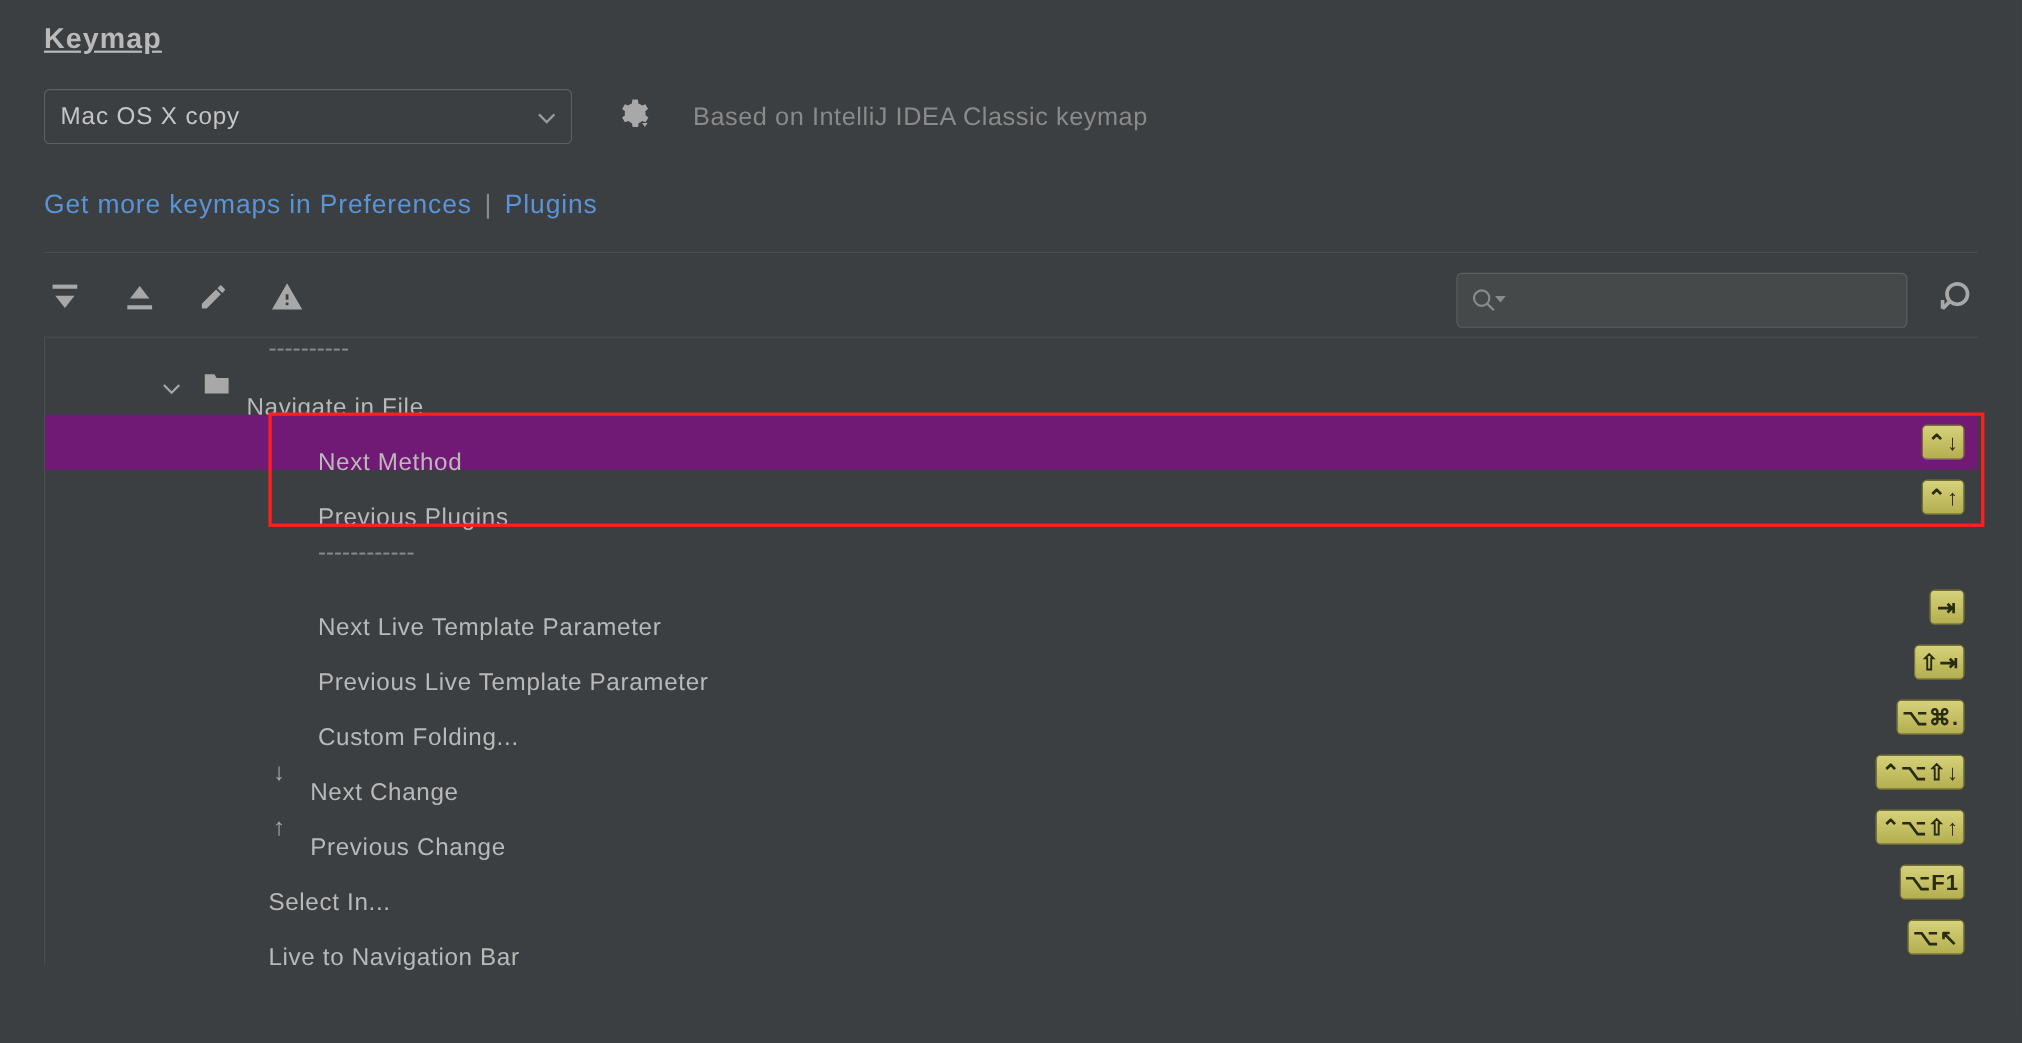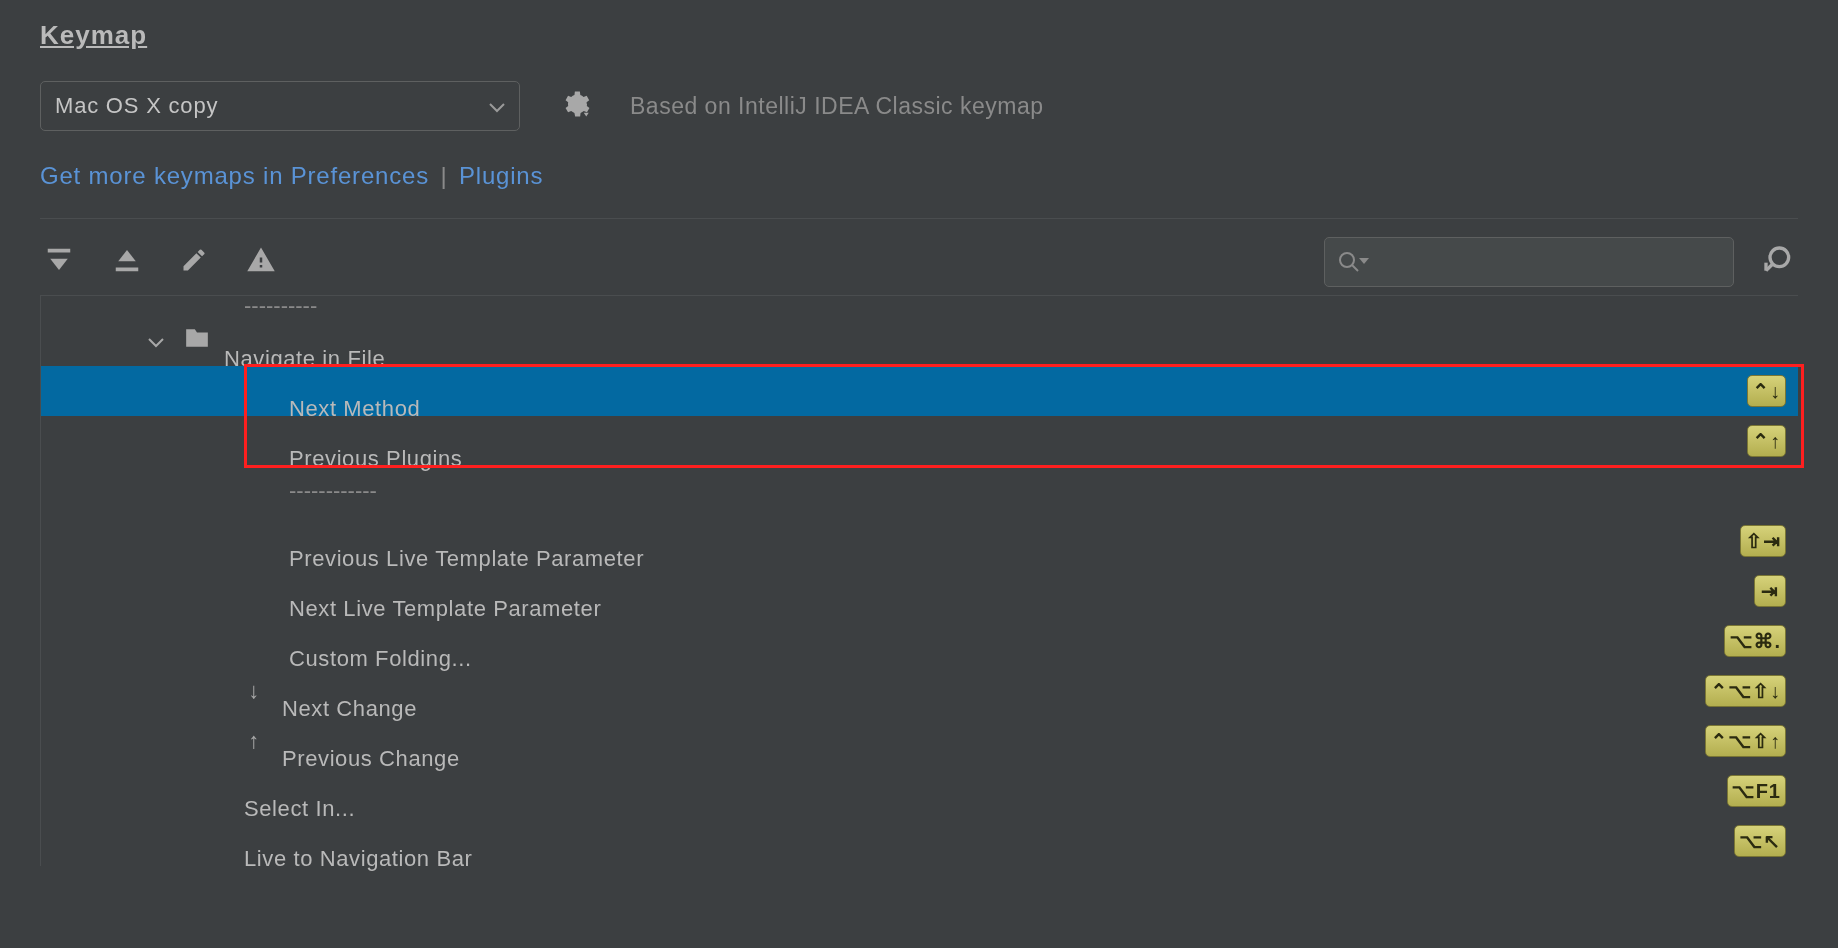"Get more keymaps in Preferences" .link-row { margin-top: 31px -> 42px }
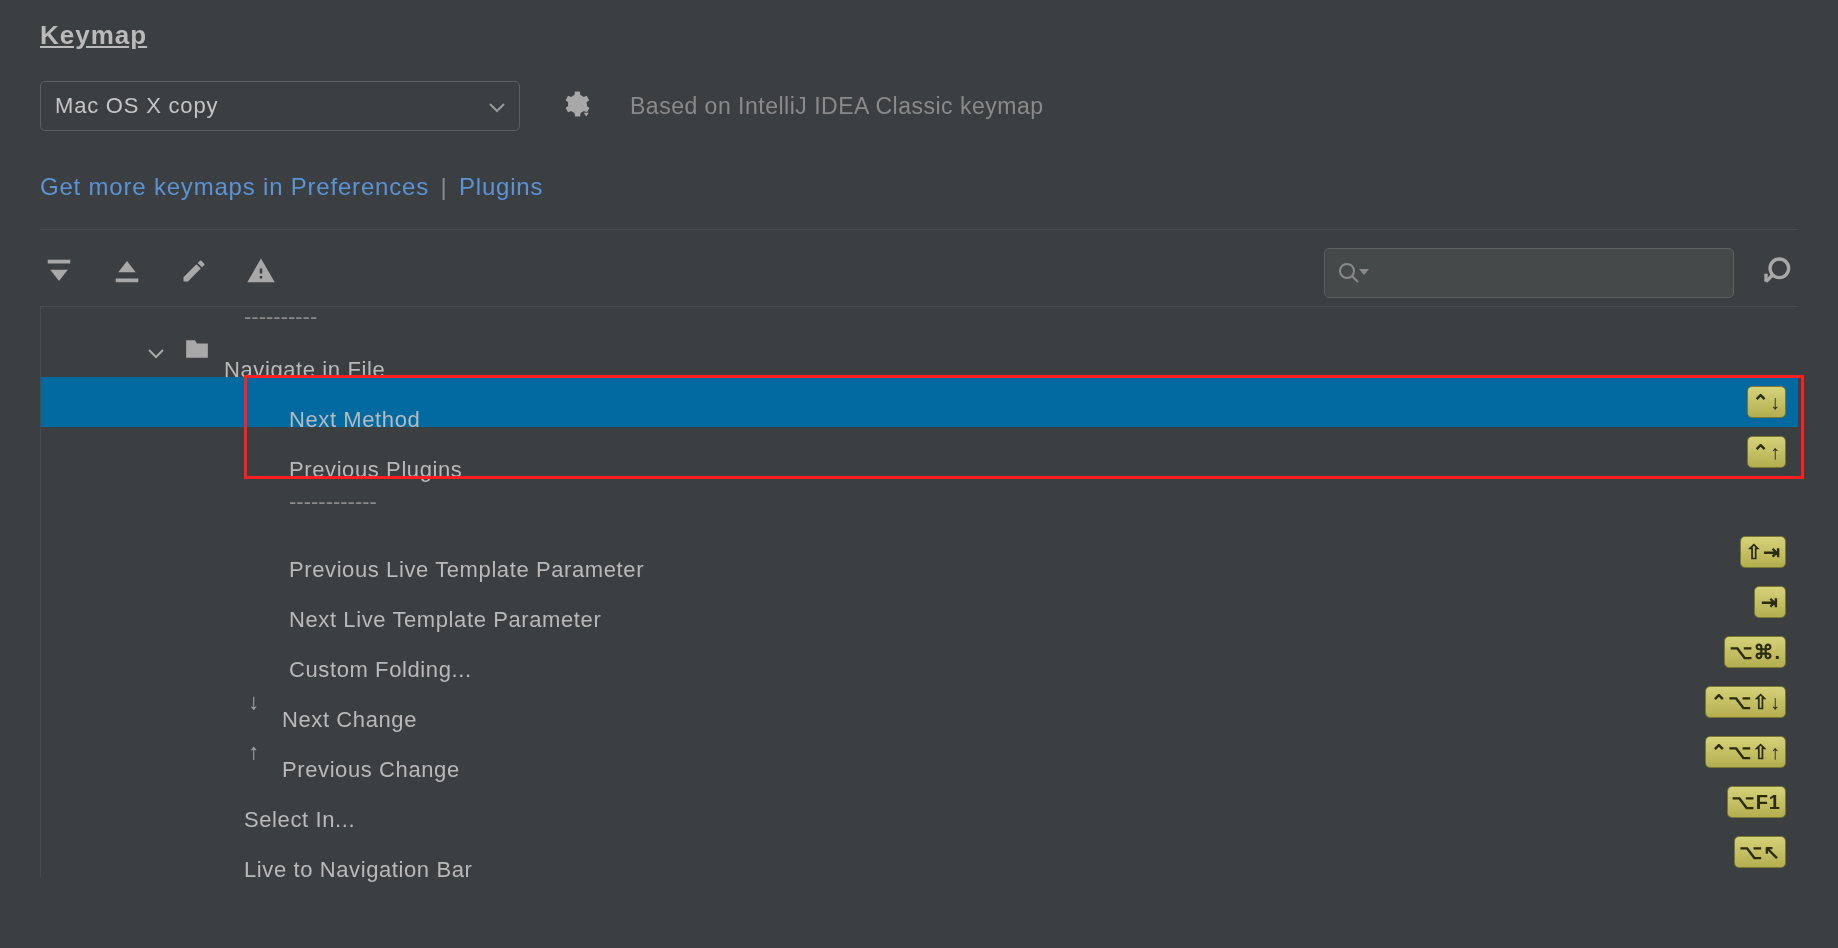"Next Method" .tree-row.selected { background: #0369a1 -> #701a75 }
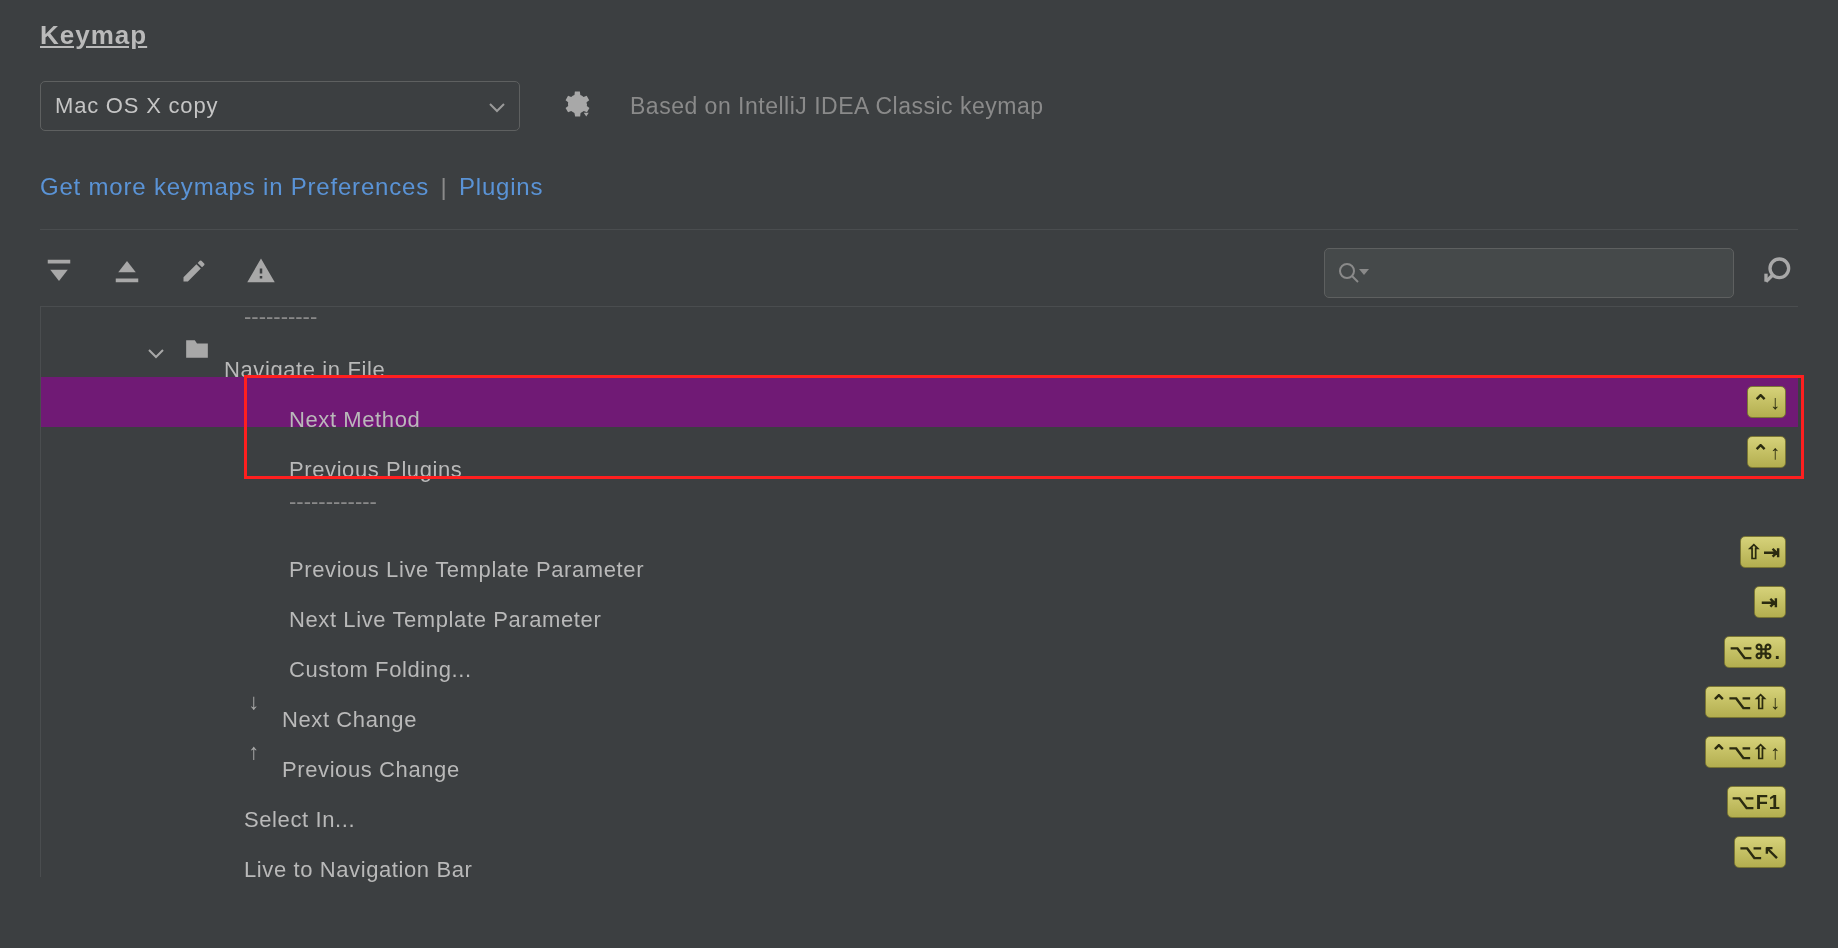"Previous Live Template Parameter" div.tree-row { order: before "Next Live Template Parameter" -> after "Next Live Template Parameter" }
